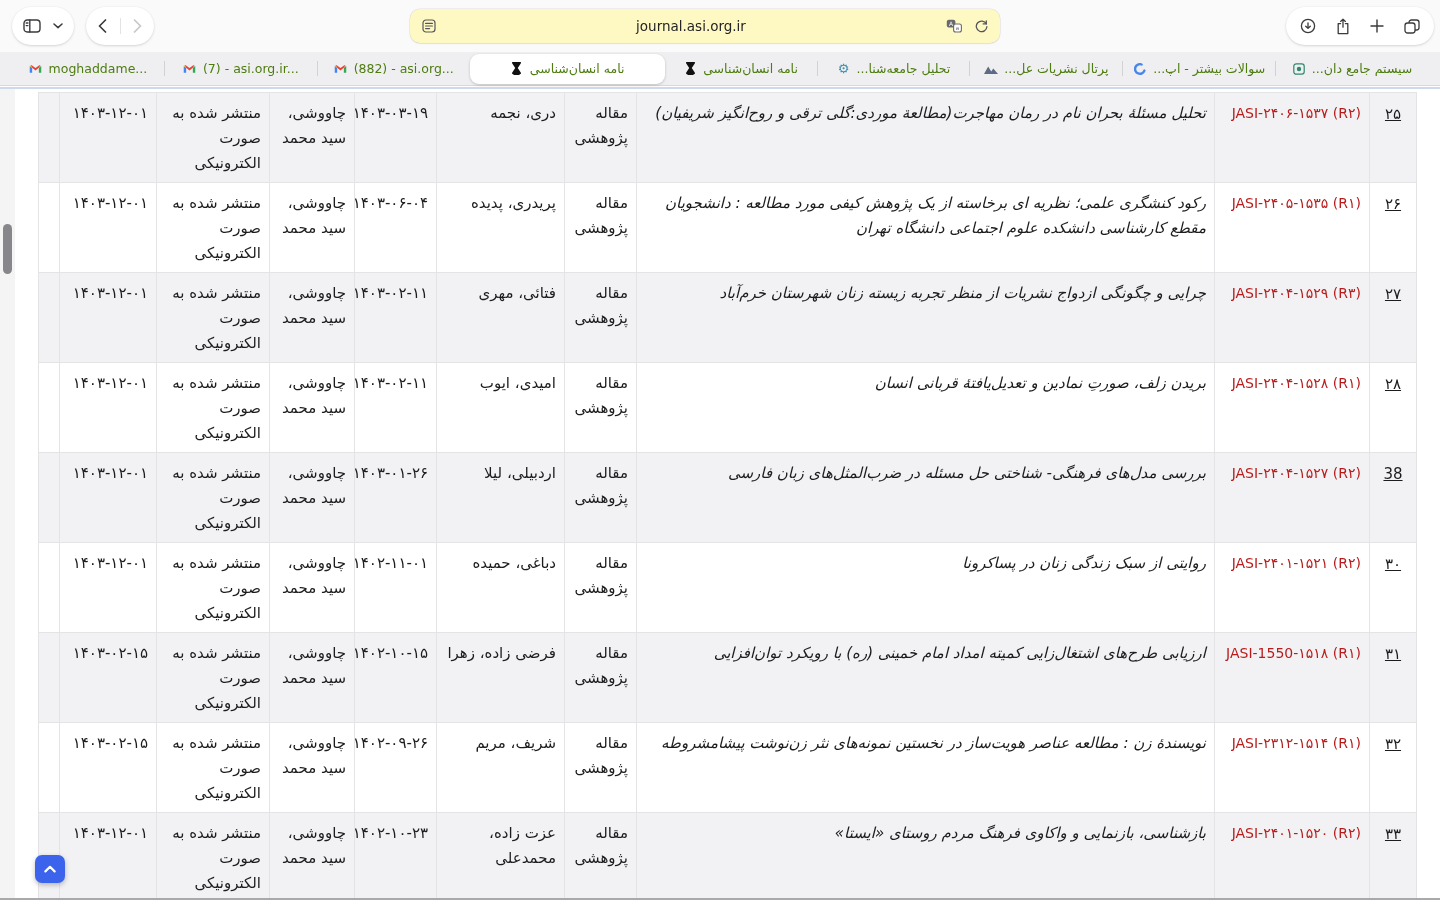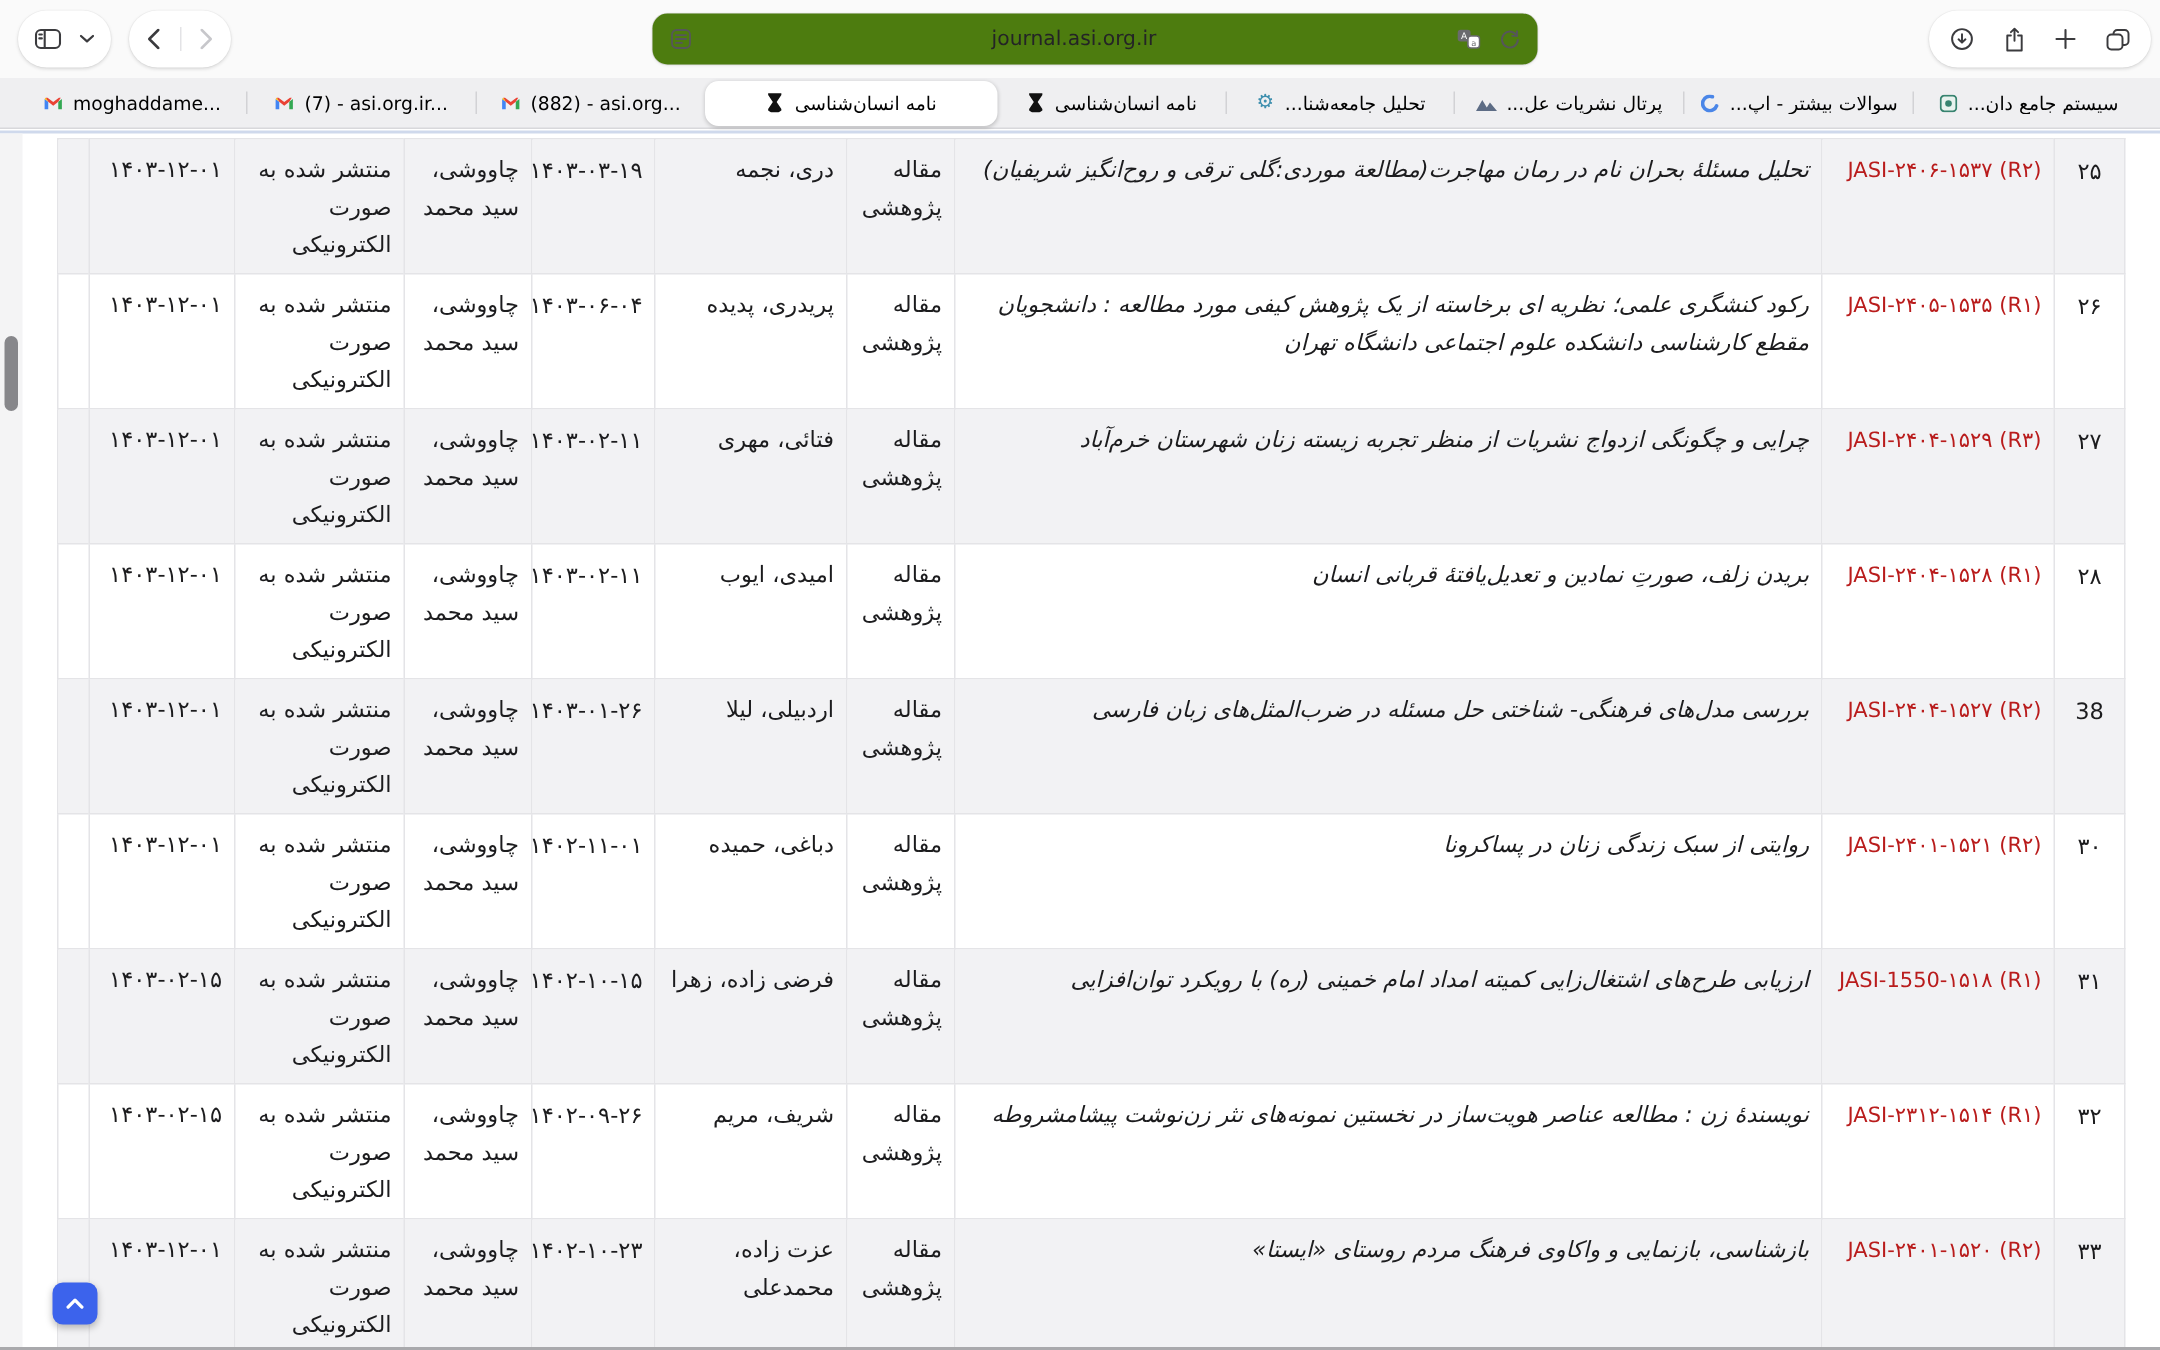"journal.asi.org.ir" .url-field { background: #4d7c0f -> #fef9c3; left: 435px -> 410px }
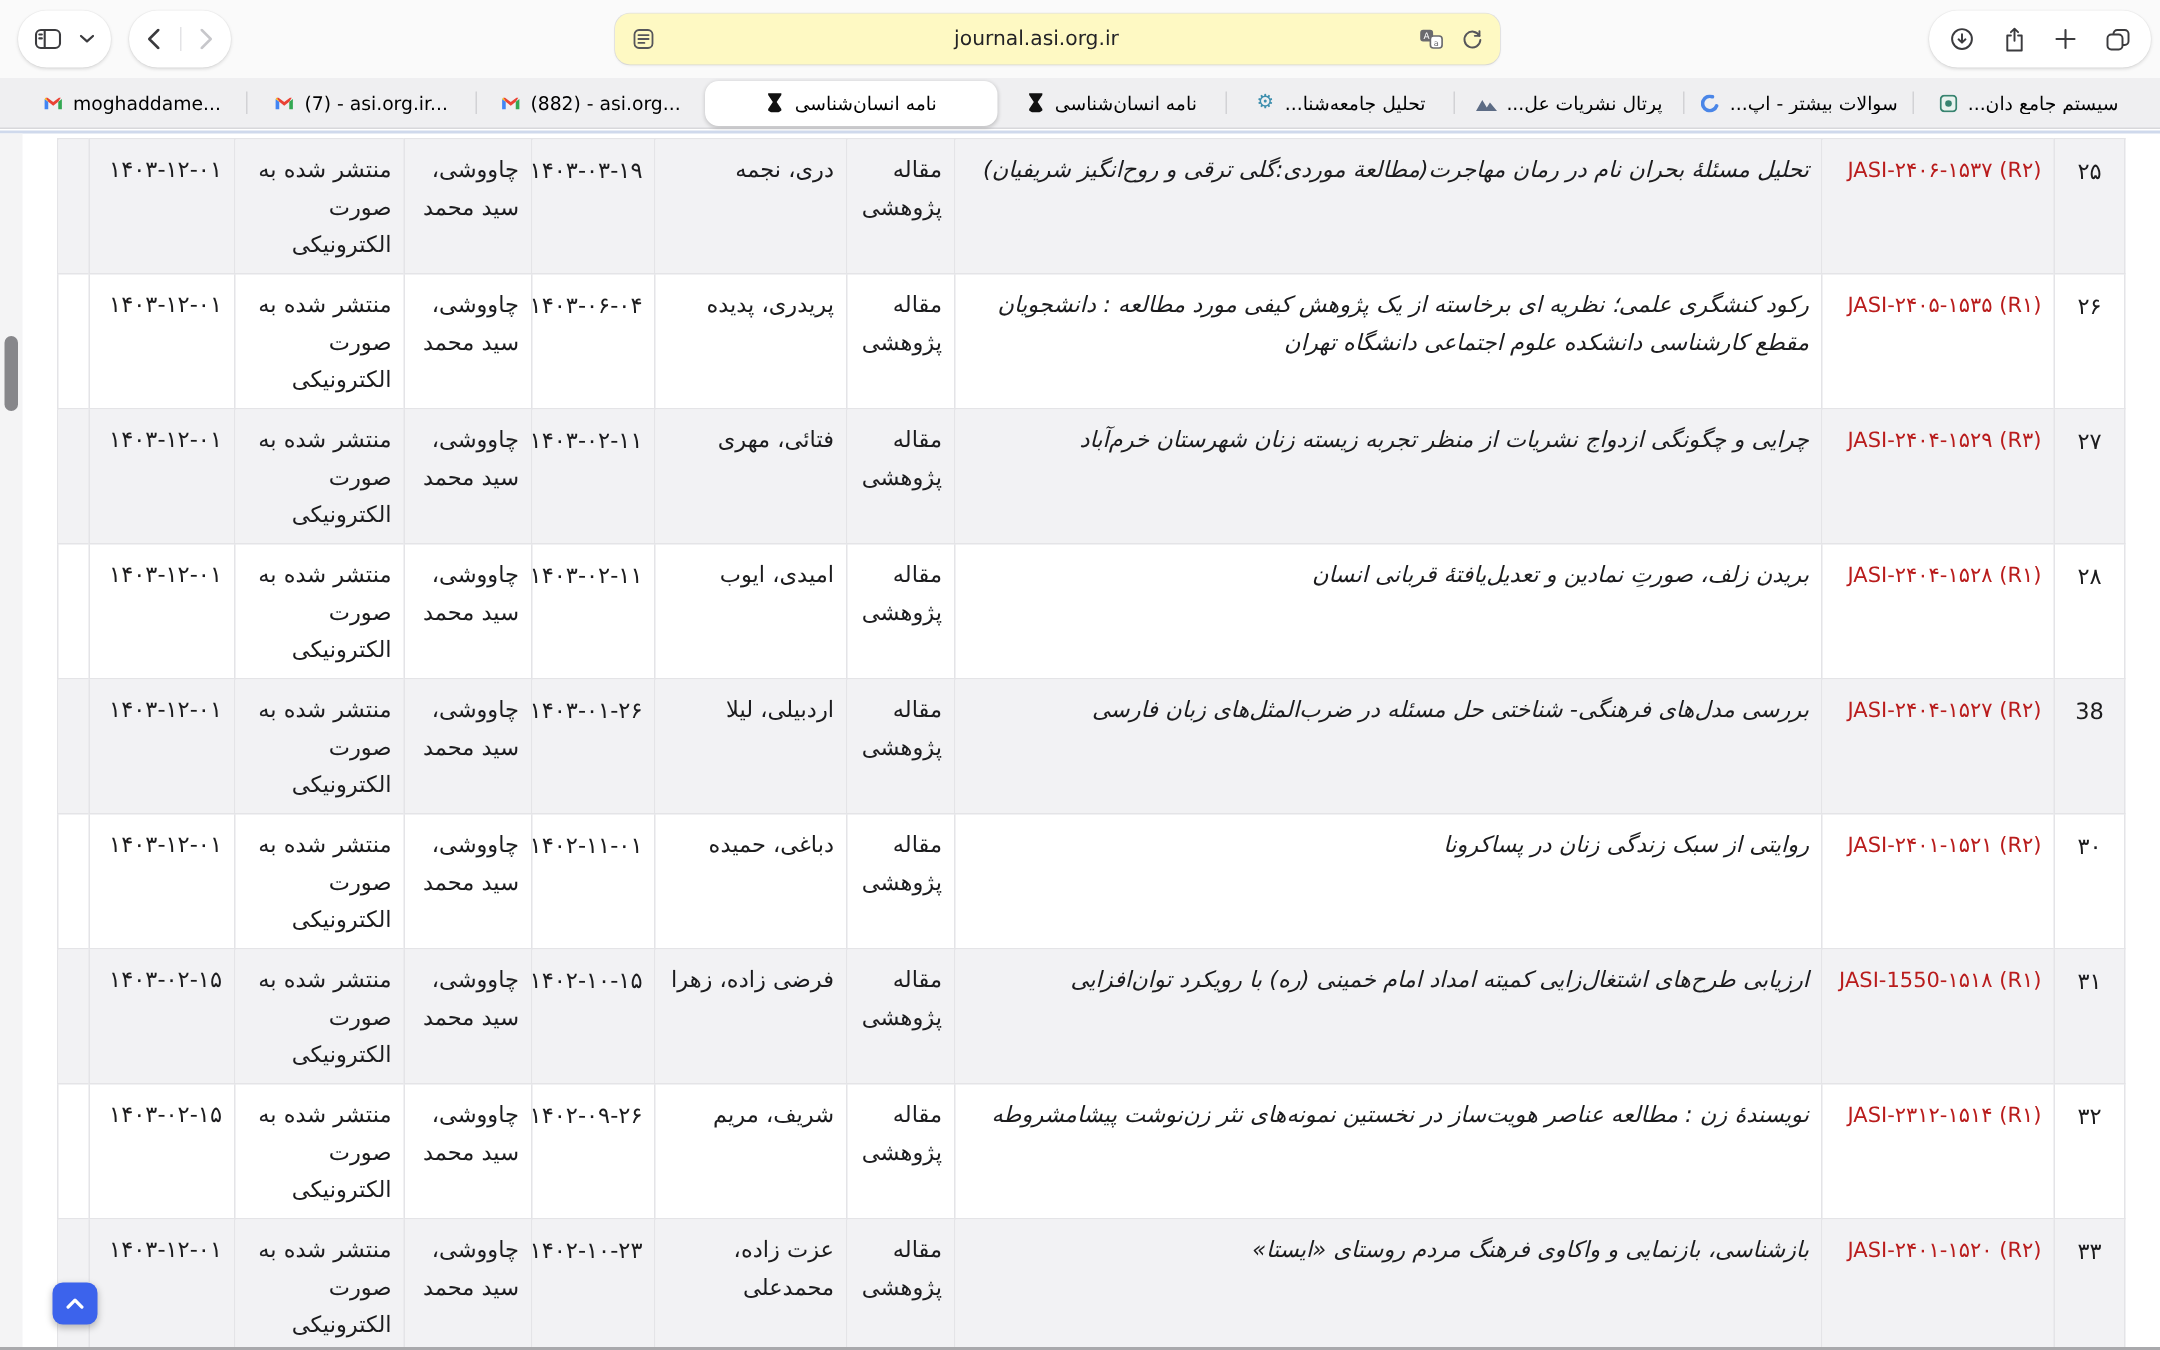"moghaddame..." .tab-label { color: #000000 -> #4d7c0f }
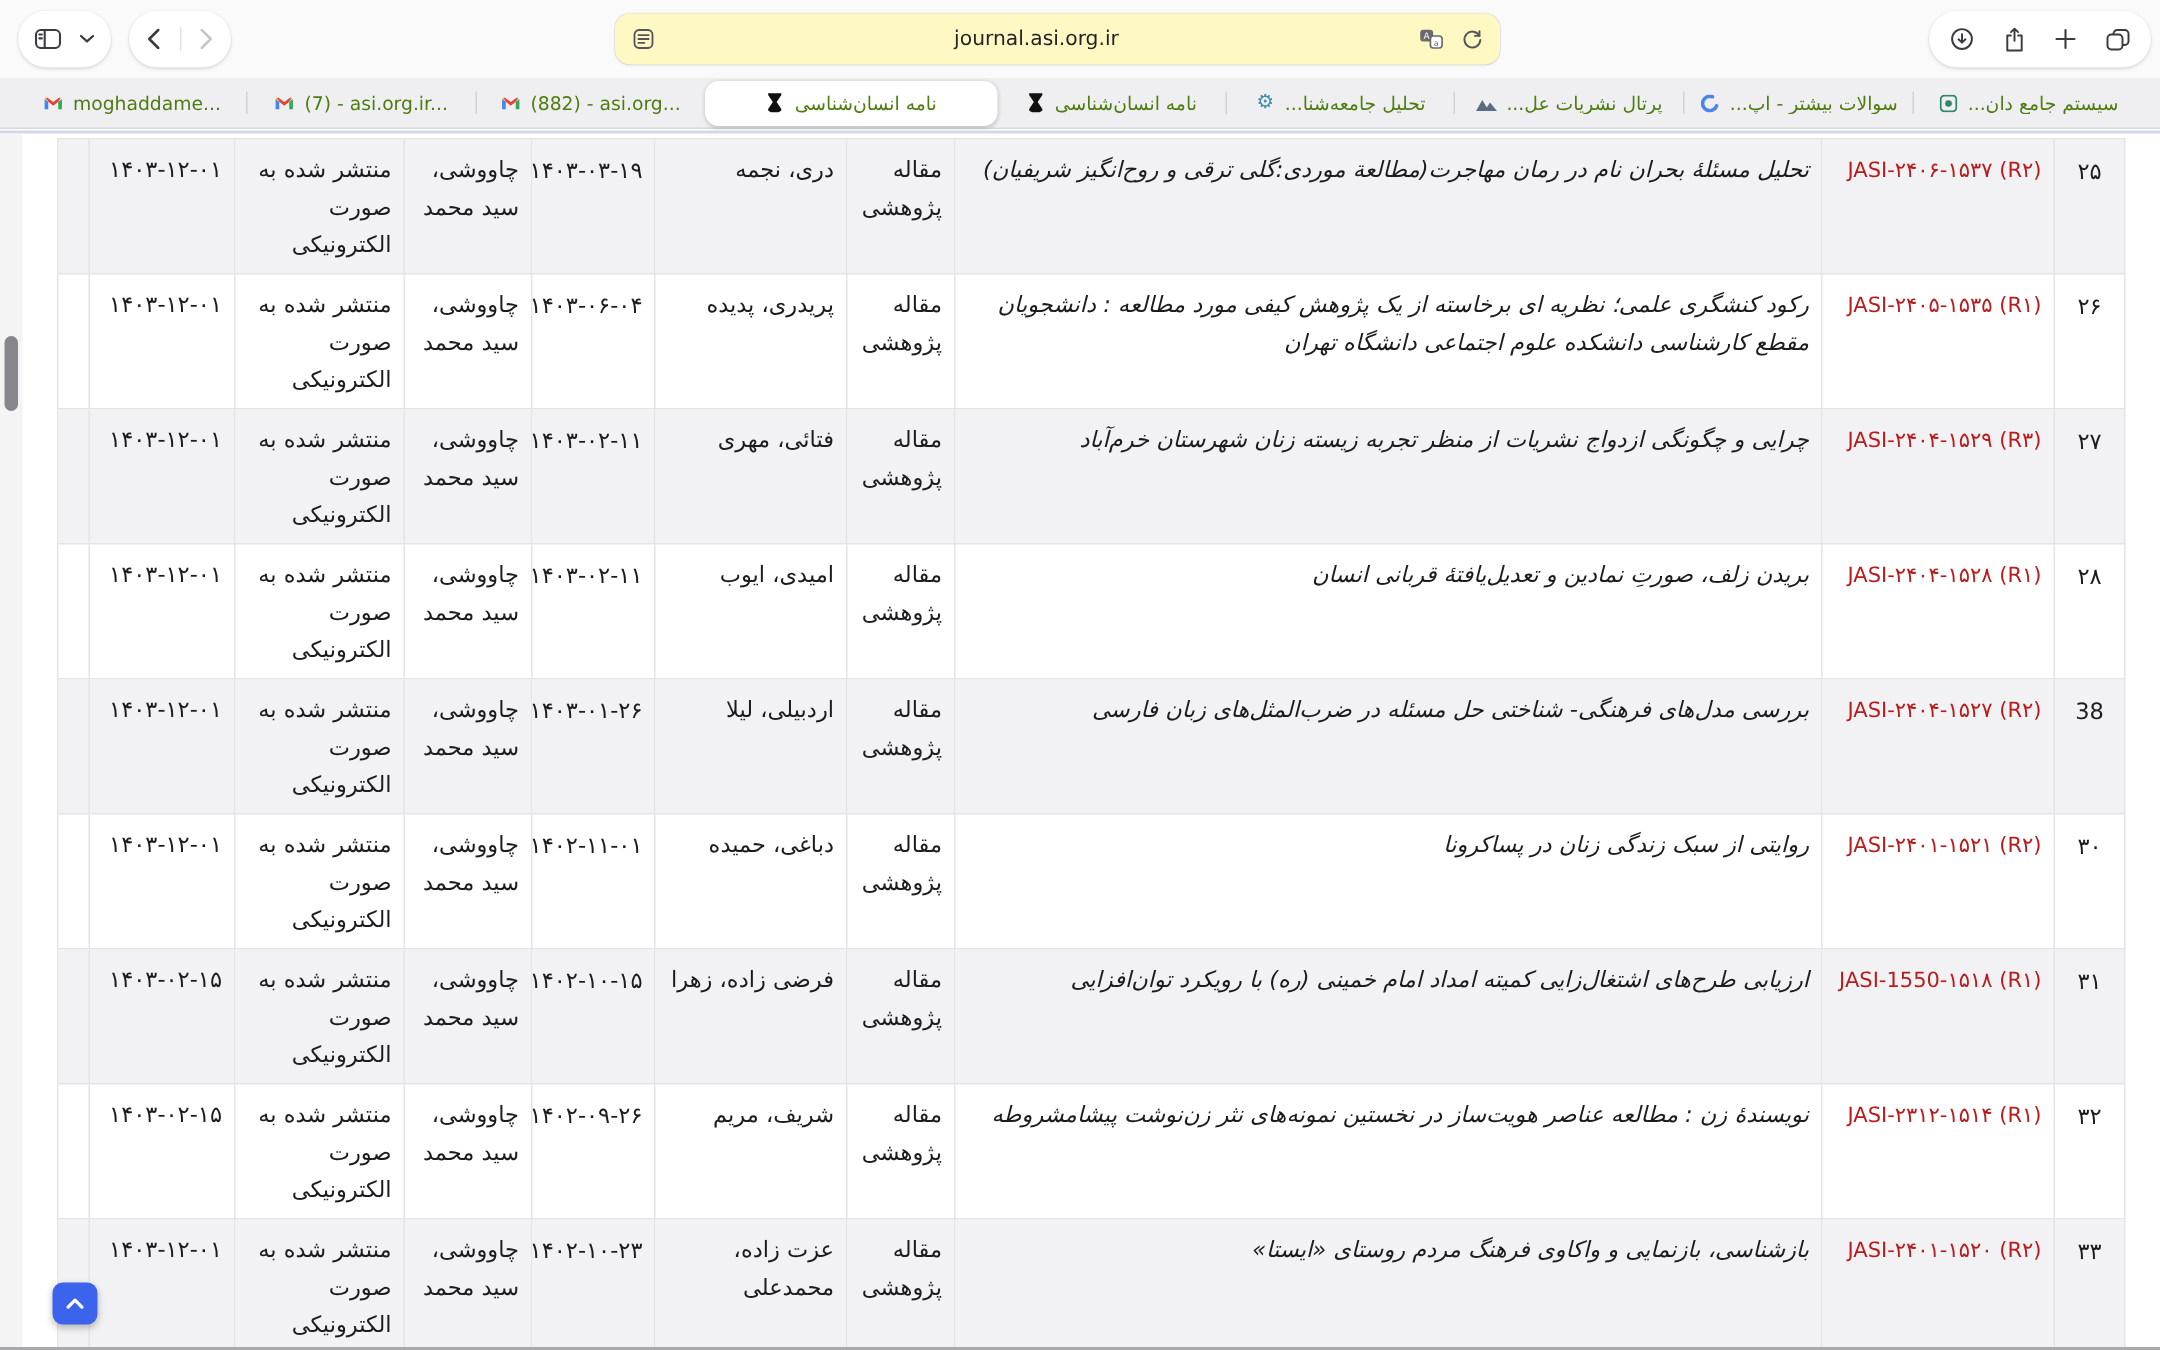"۲۵" td.c-no { text-decoration: none -> underline }
